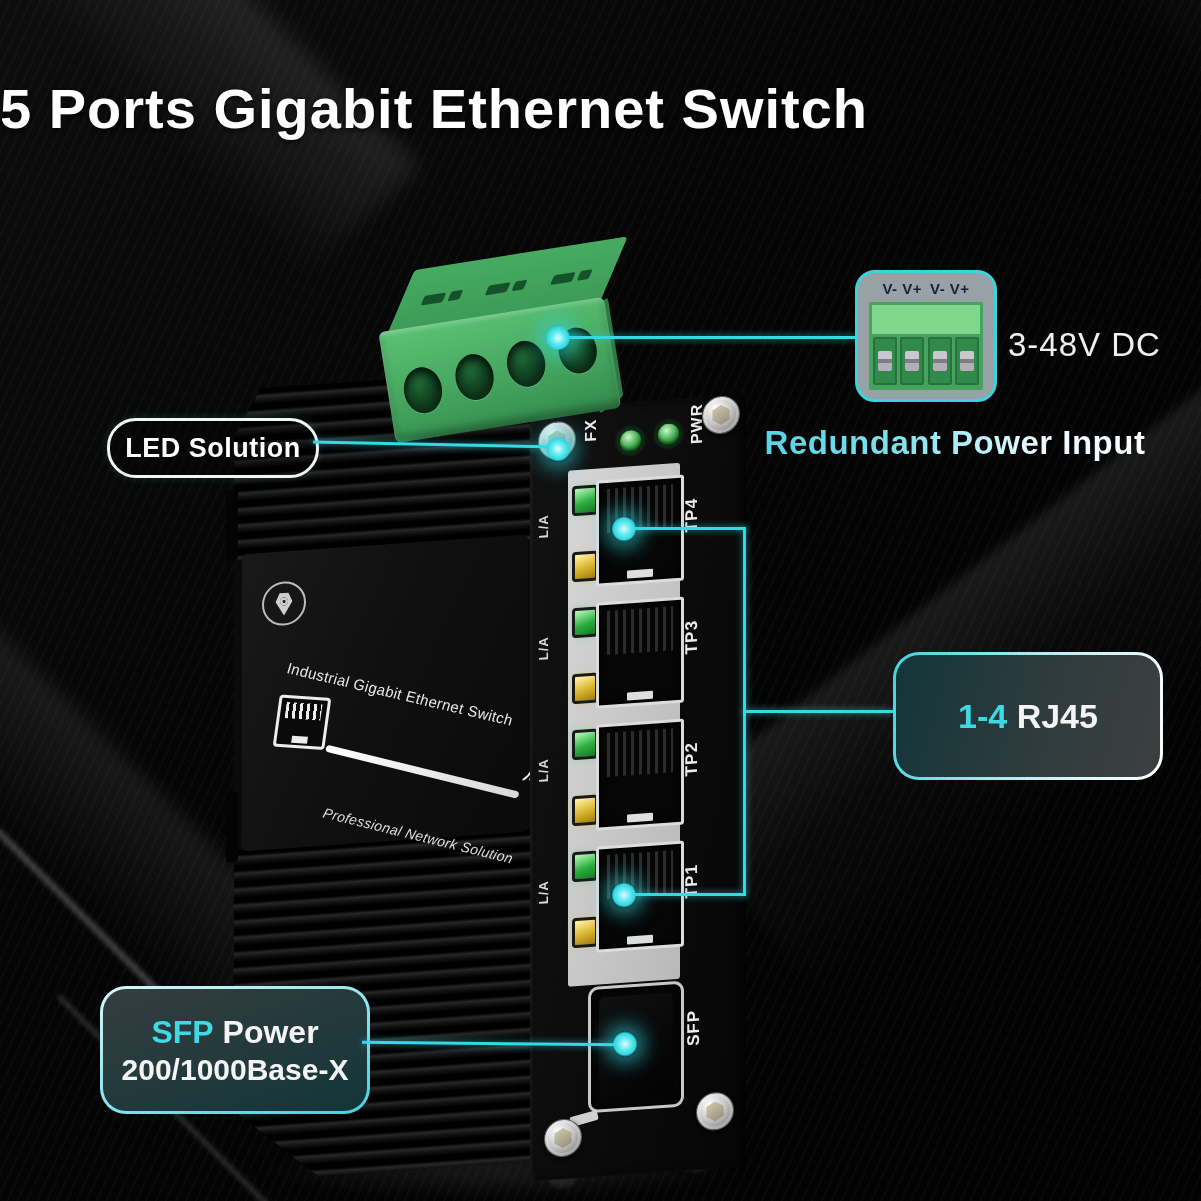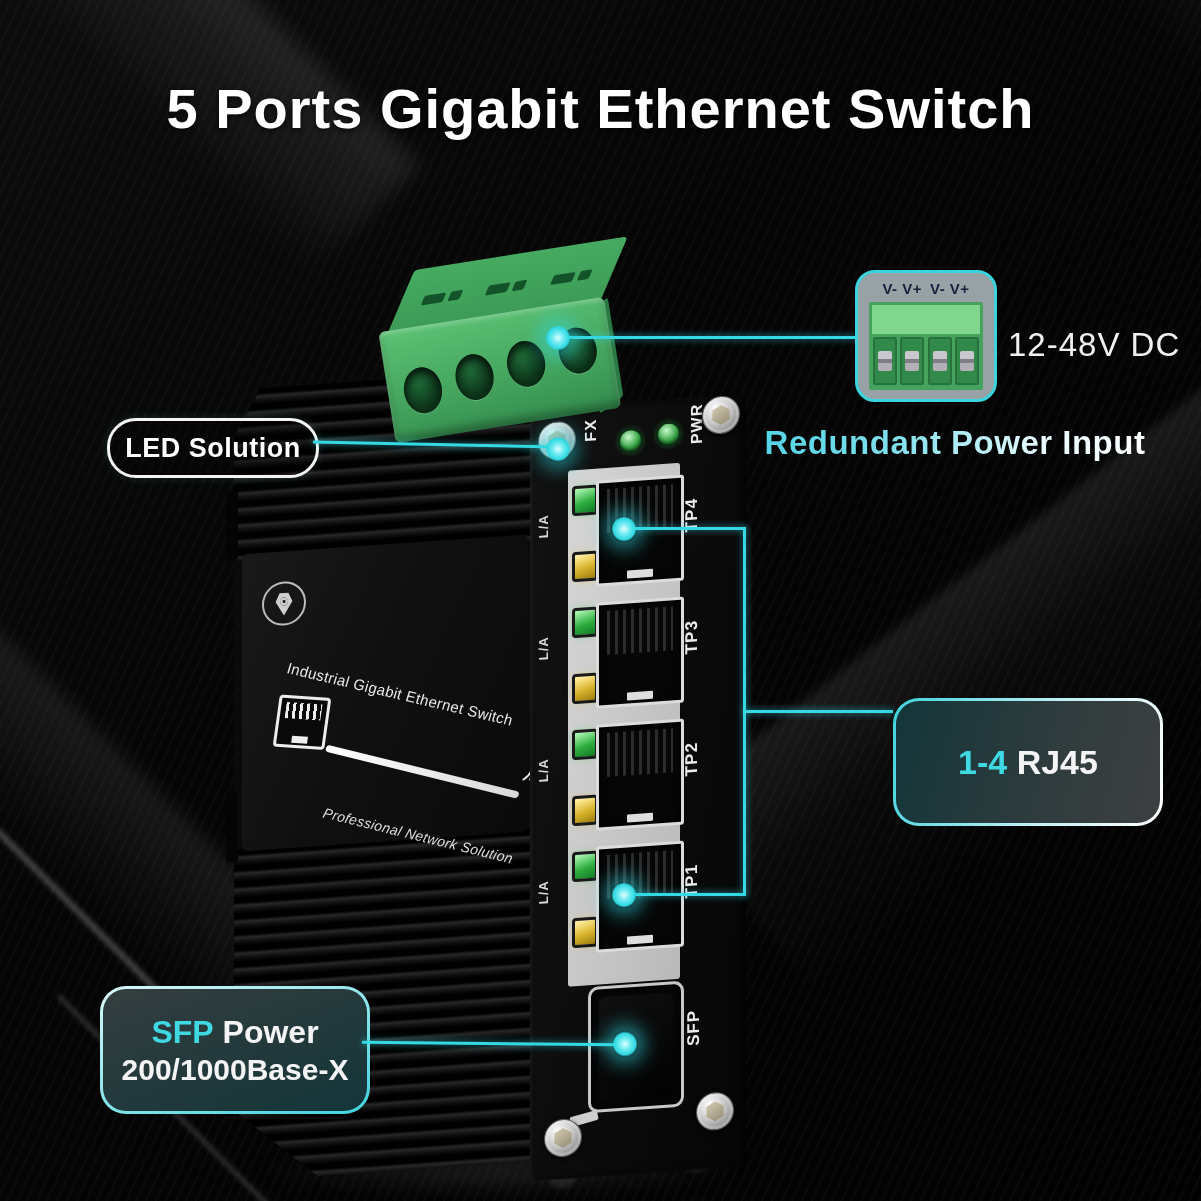"5 Ports Gigabit Ethernet Switch" .title { text-align: center -> none }
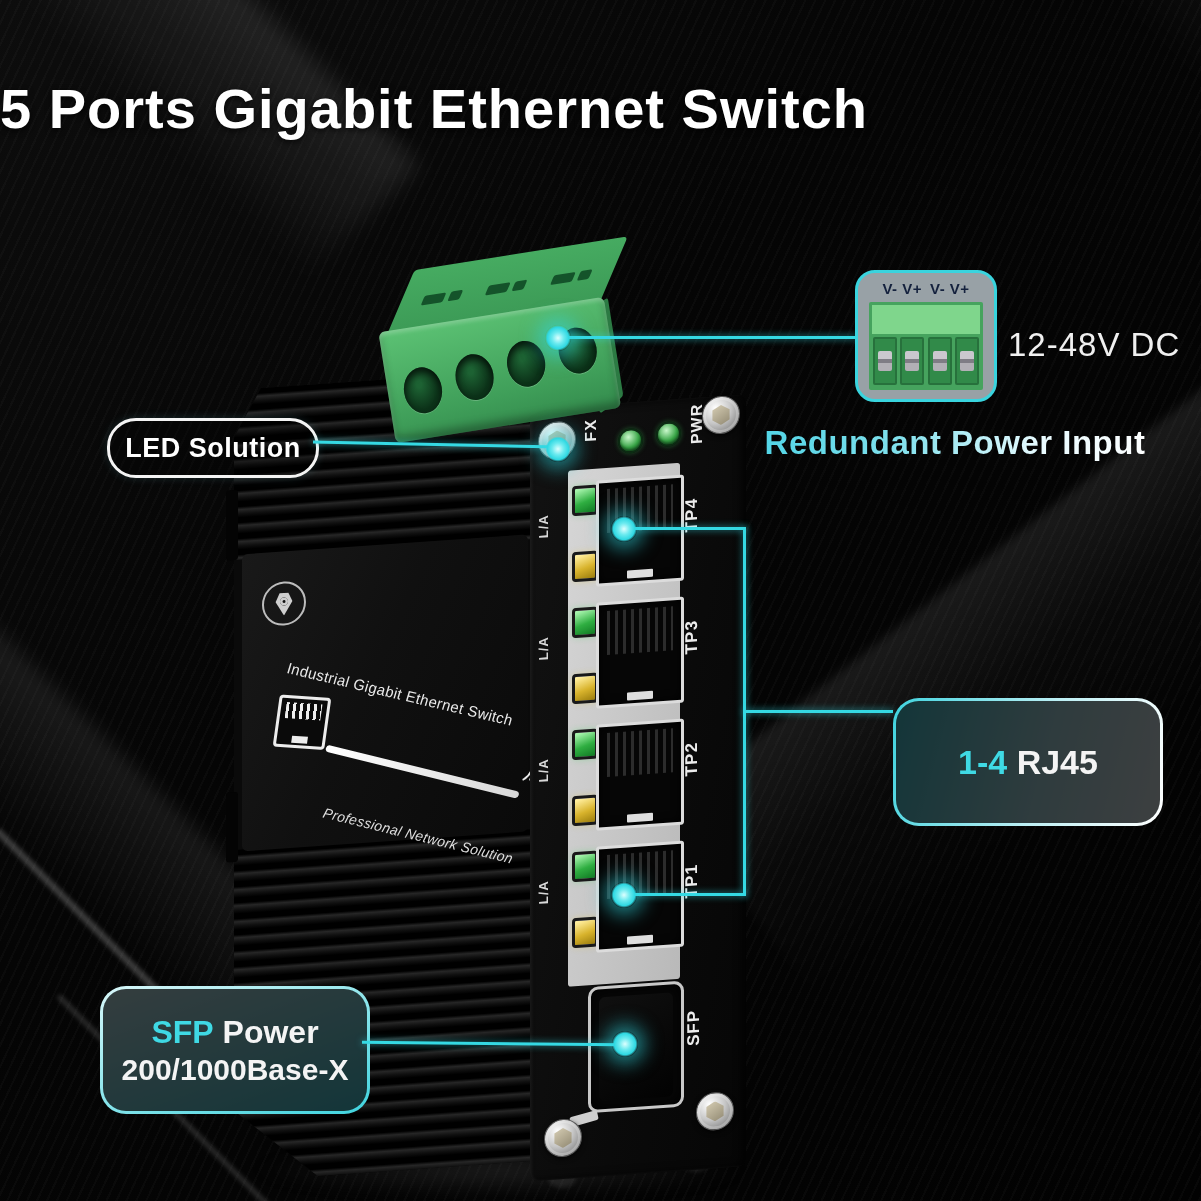"12-48V DC" div.abs { text: 12-48V -> 3-48V }
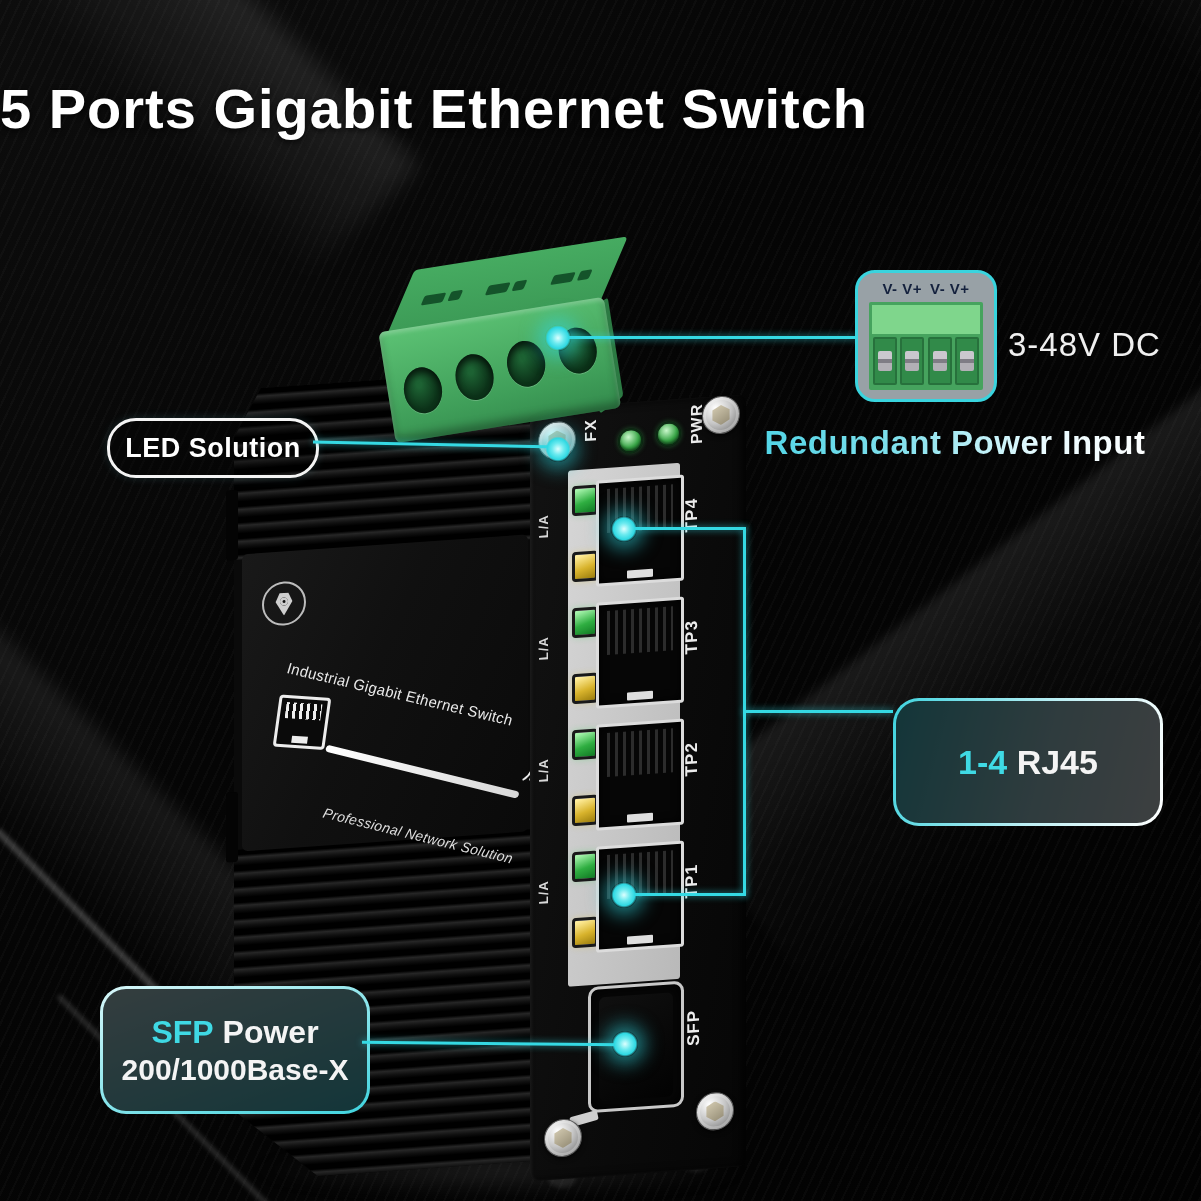"1-4 RJ45" .rj45-box { margin-top: 46px -> none }
